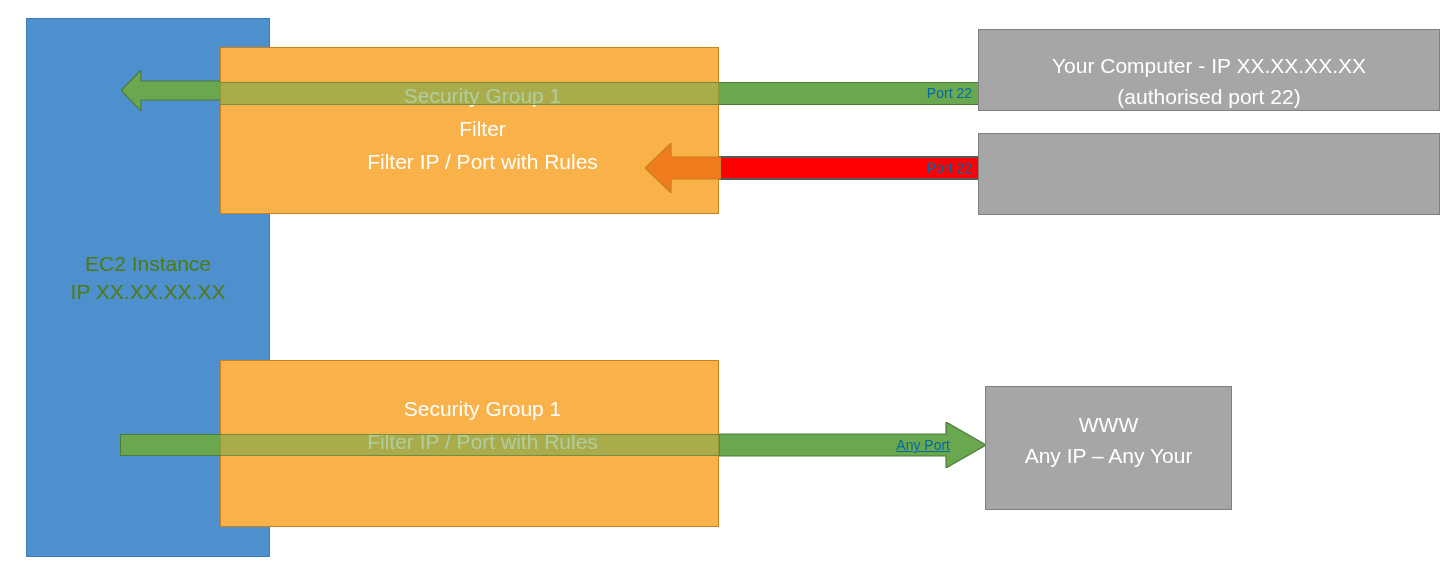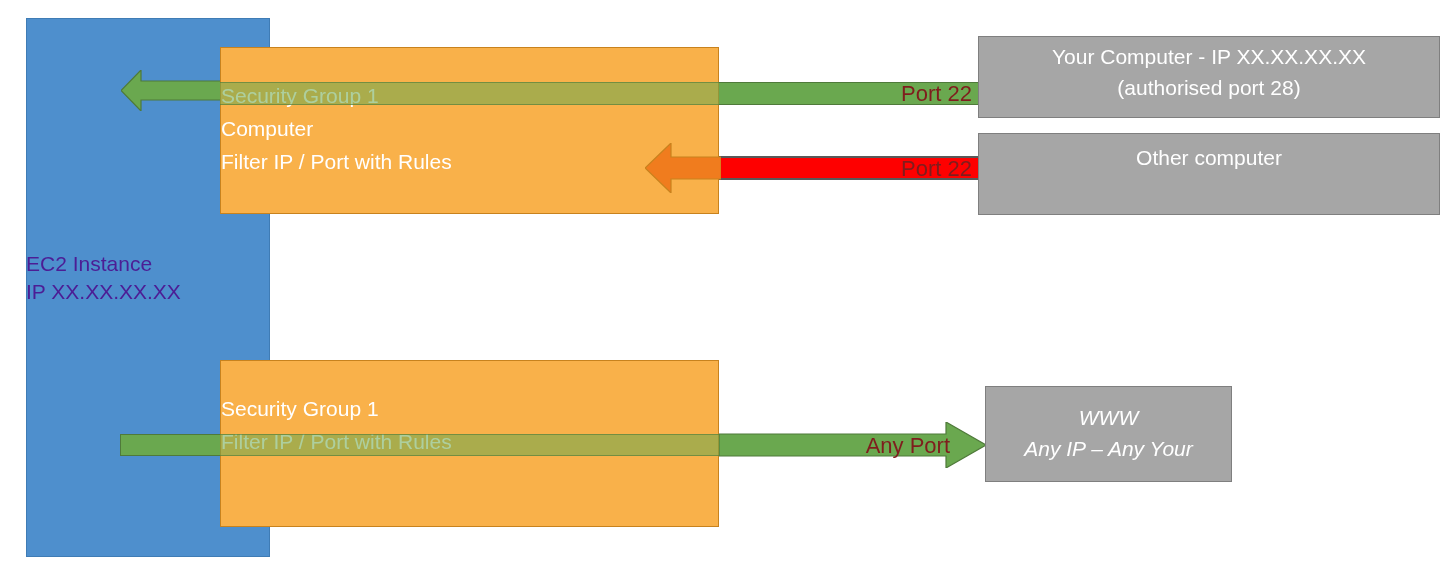"Your Computer - IP XX.XX.XX.XX" .grey-your-computer { padding-top: 4px -> 20px; top: 36px -> 29px }
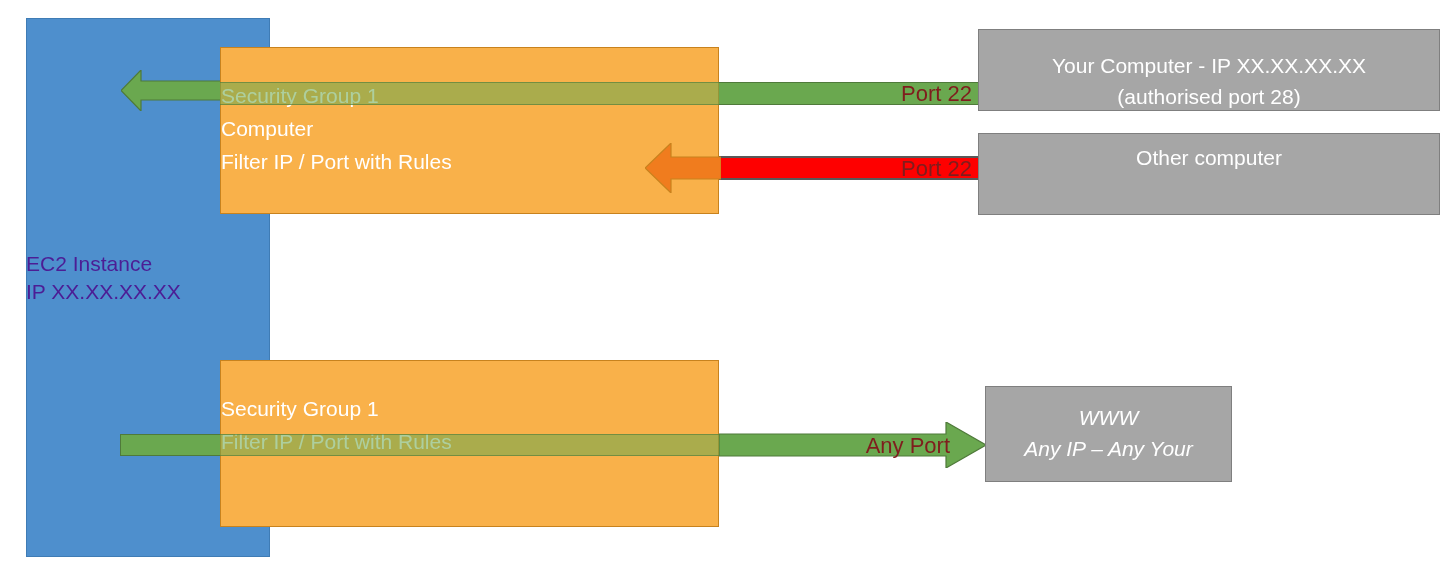"Security Group 1" .sg-text { padding-left: none -> 13px; text-align: none -> center }
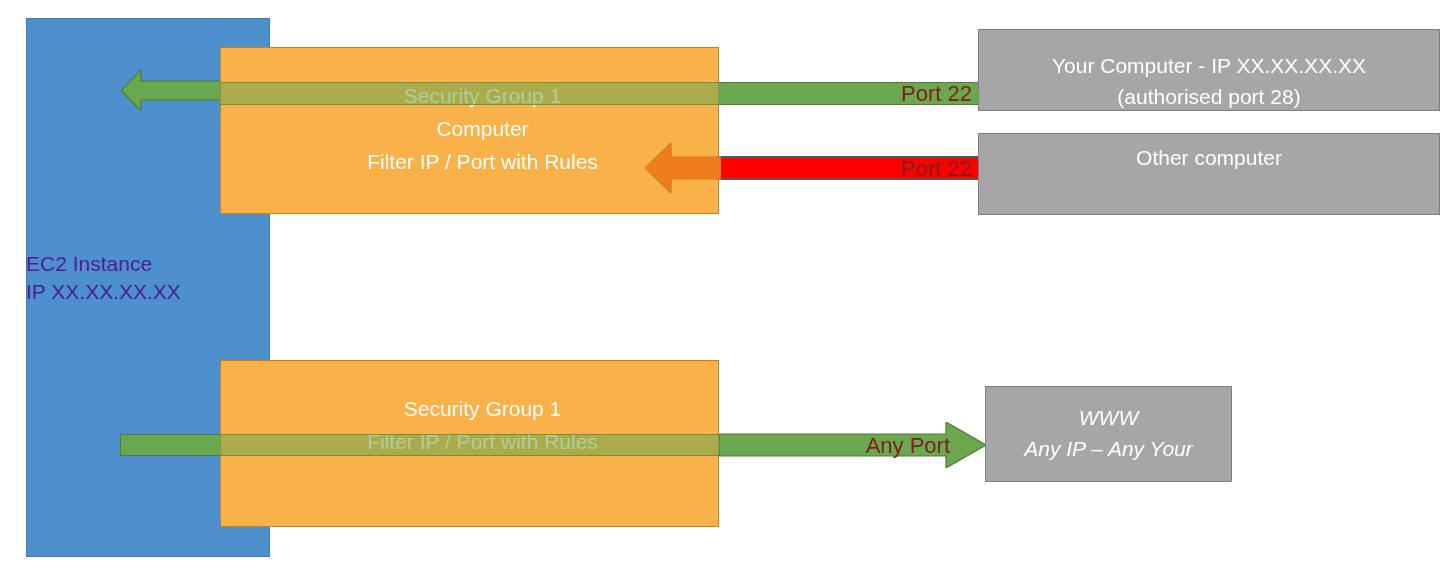"Port 22" .port-label { color: #7f1d1d -> #0369a1; font-size: 22px -> 14px }
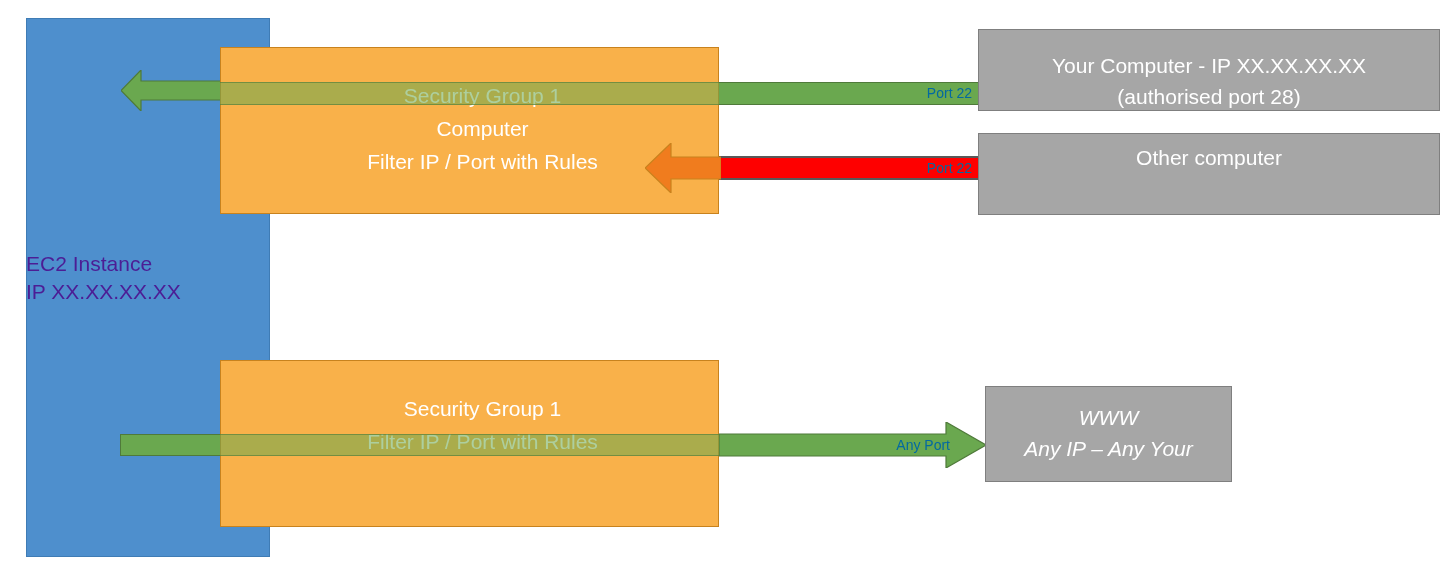"(authorised port 28)" span { text: 28 -> 22 }
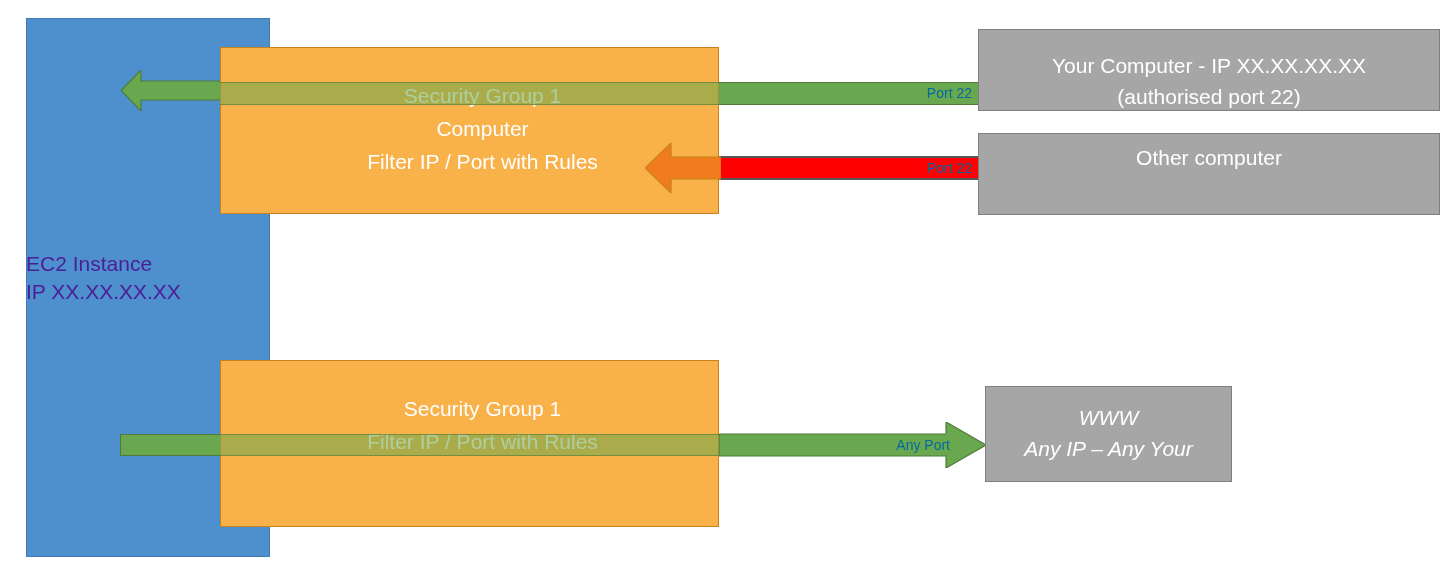"Computer" span { text: Computer -> Filter }
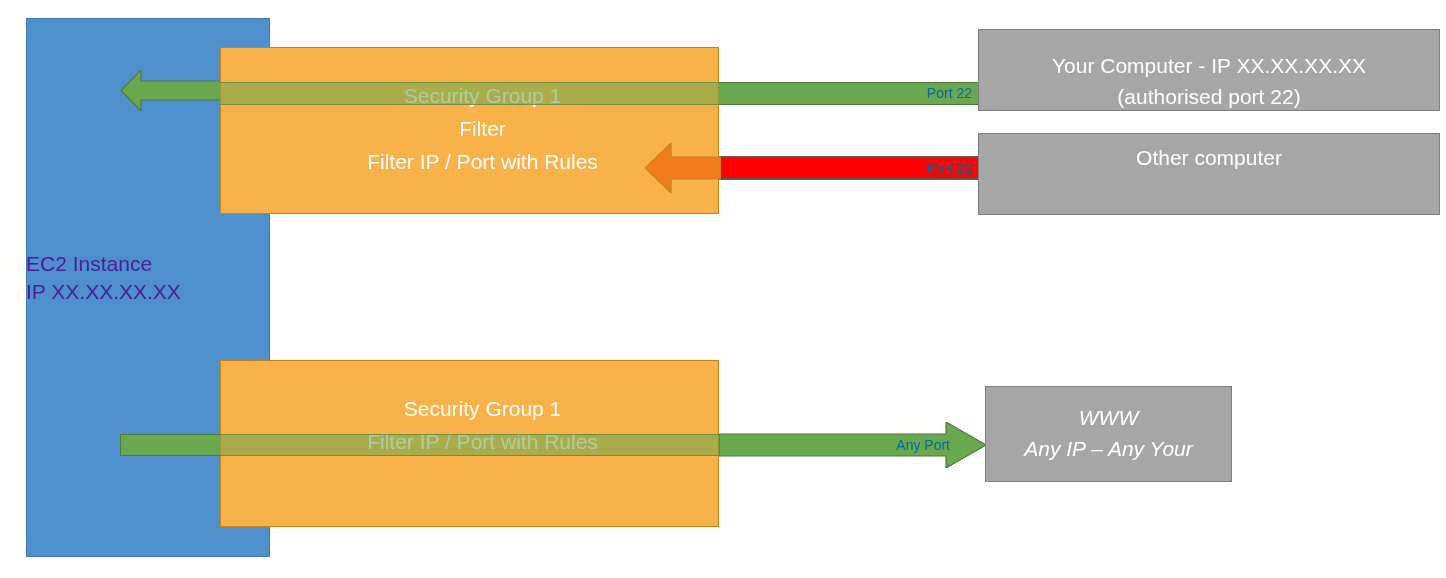"Other computer" span { html: <span>Other computer</span> -> none }
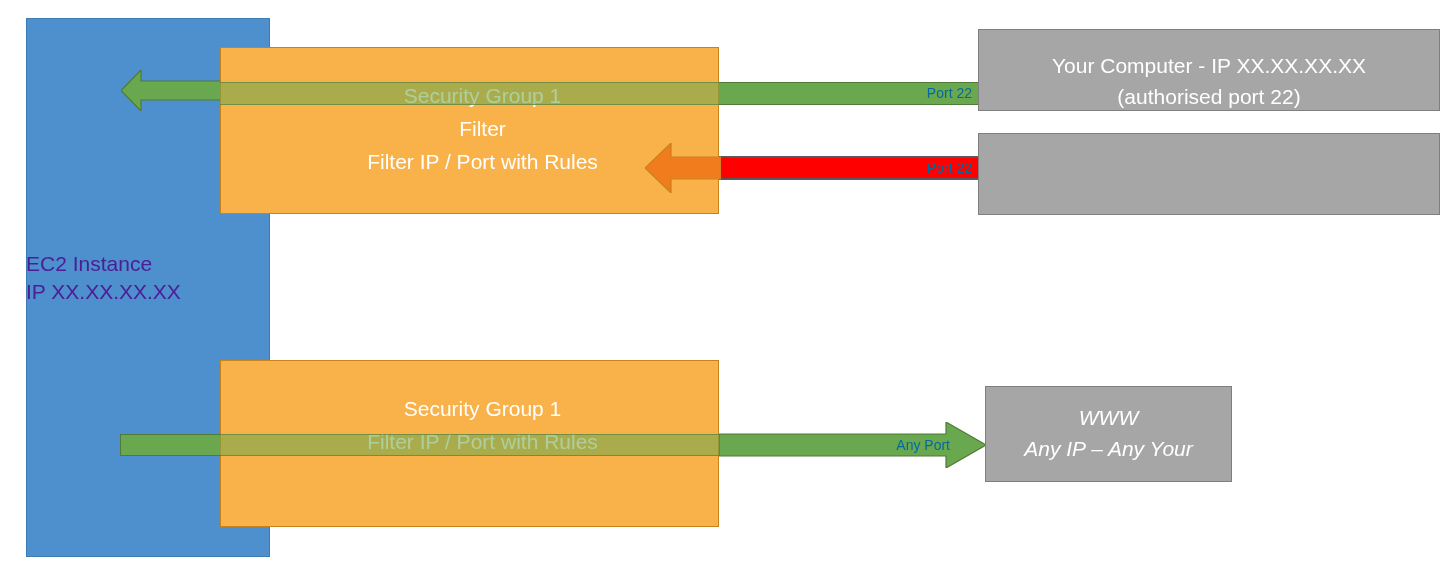"EC2 Instance" .ec2-label { color: #4c1d95 -> #4d7c0f; text-align: left -> center }
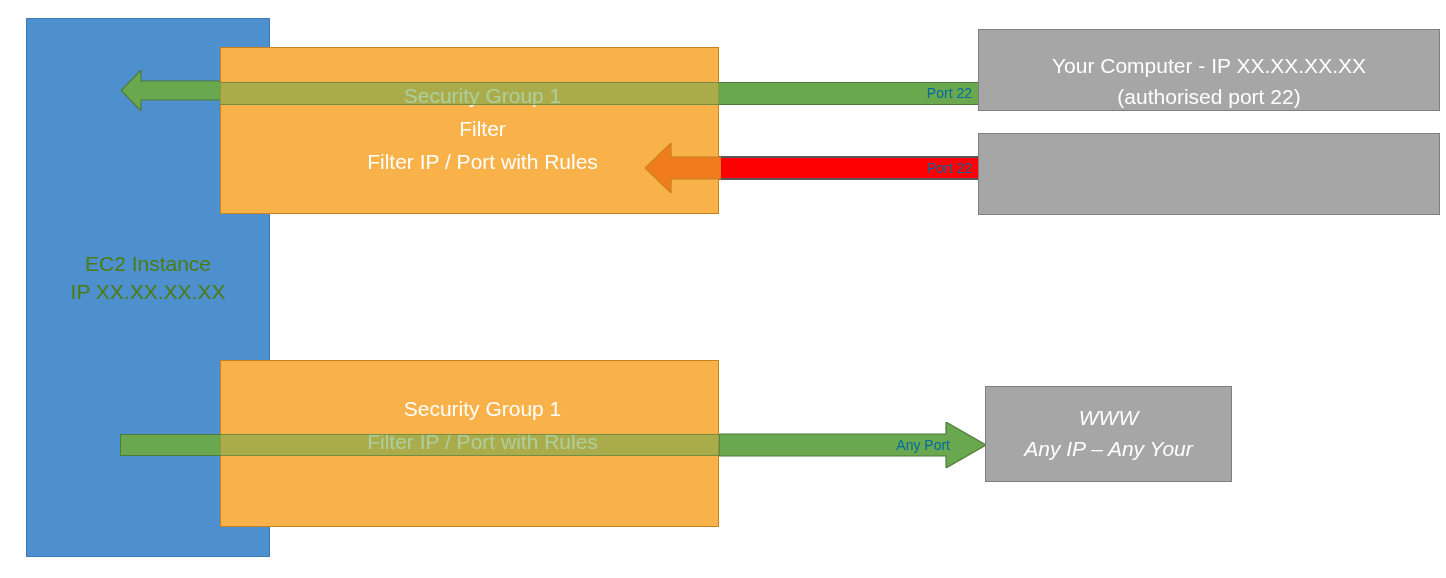"WWW" .grey-www { font-style: italic -> none; height: 96px -> 124px; padding-top: 15px -> 22px }
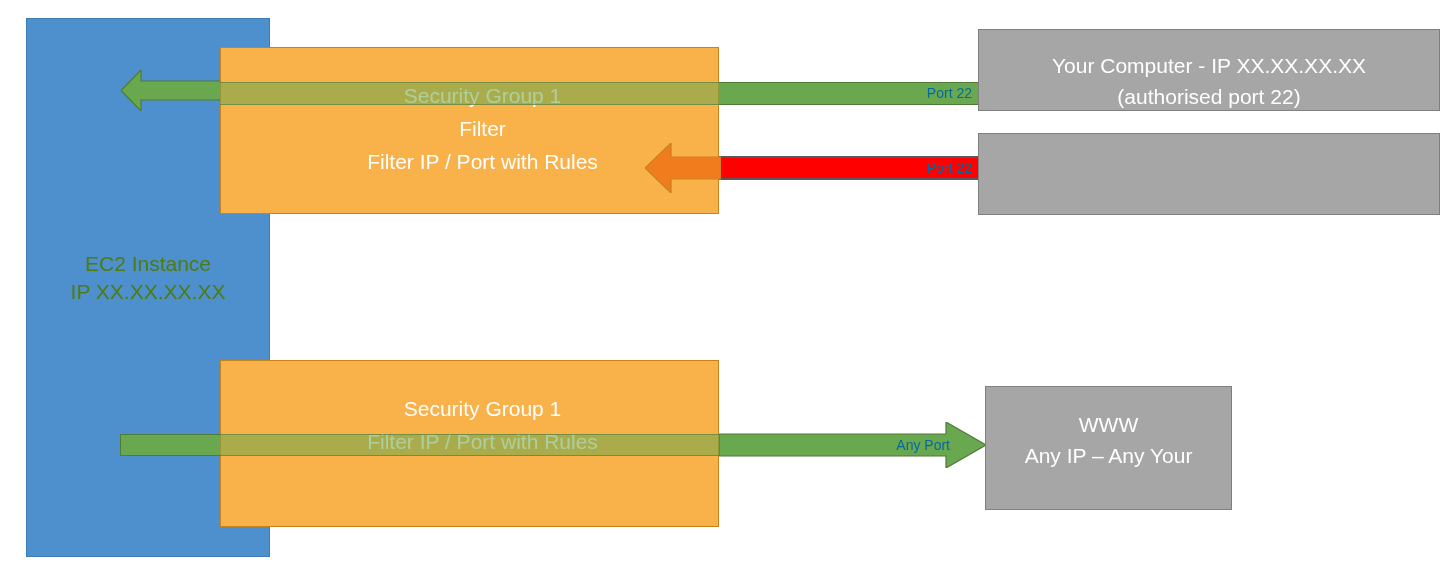"Any Port" .port-label.any-out { text-decoration: none -> underline }
